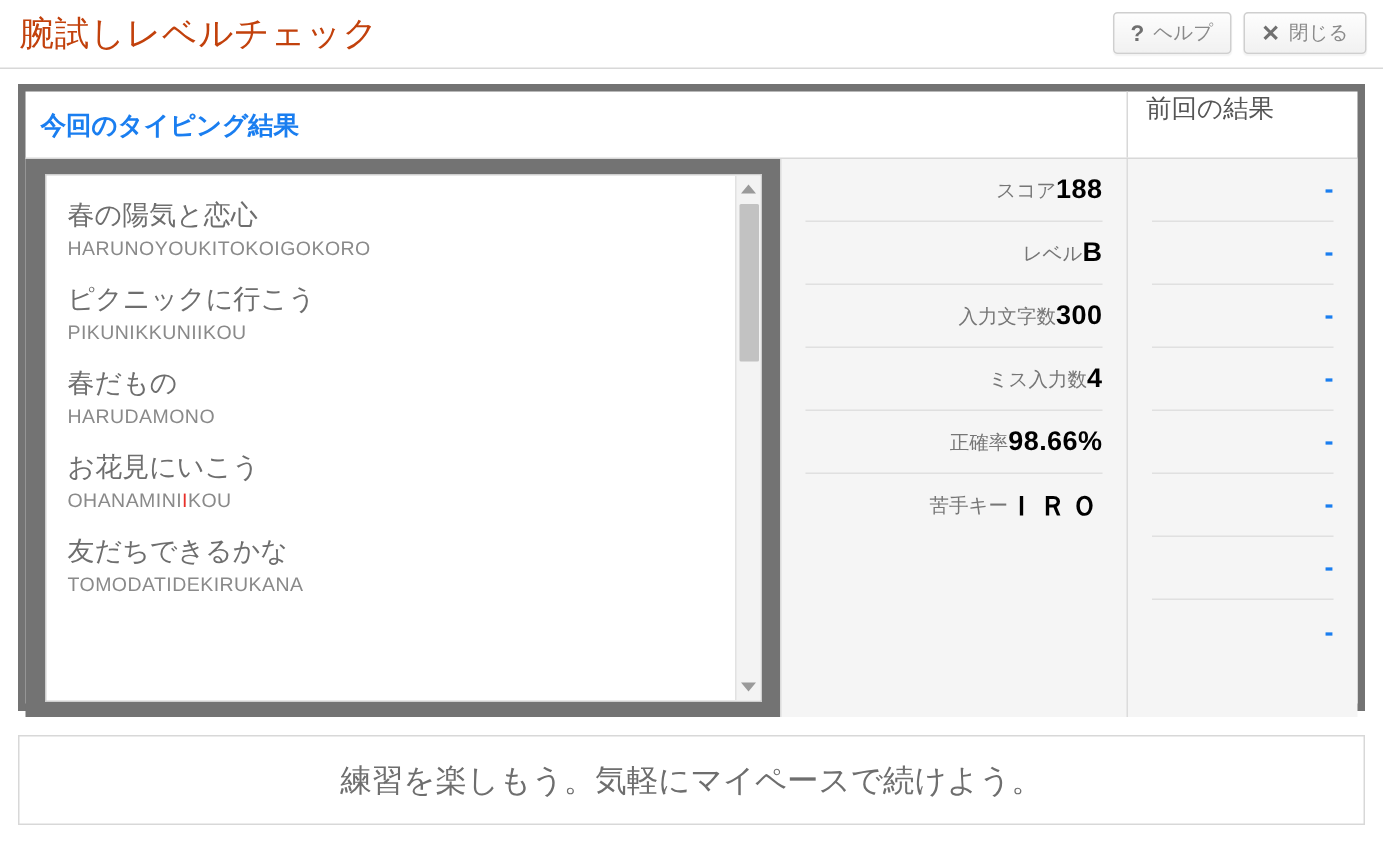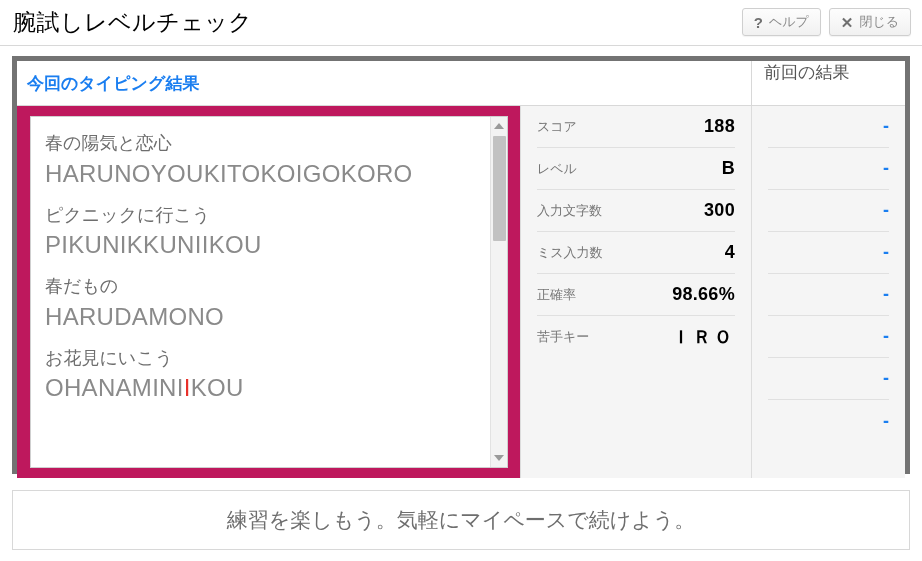"腕試しレベルチェック" #app-title { color: #000000 -> #c2410c }
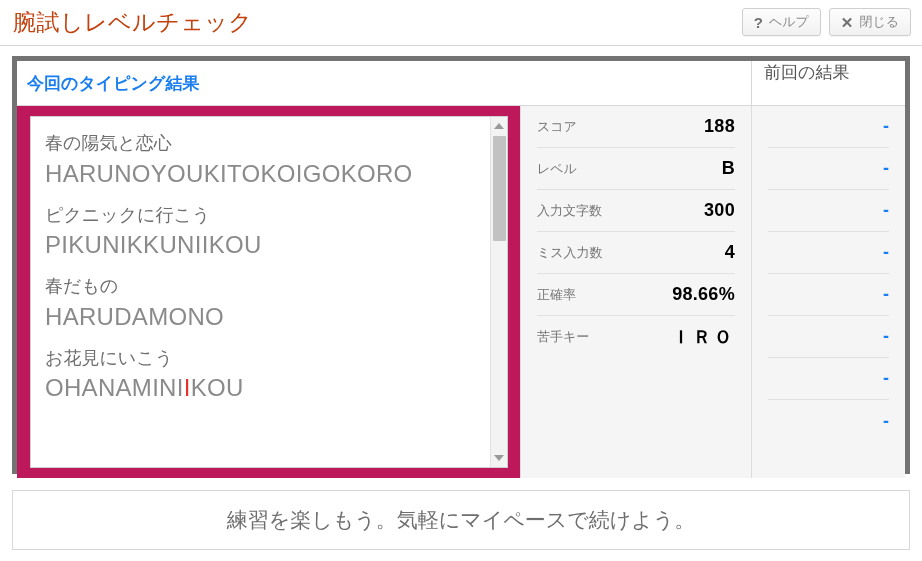"スコア" .stat-row { justify-content: space-between -> flex-end }
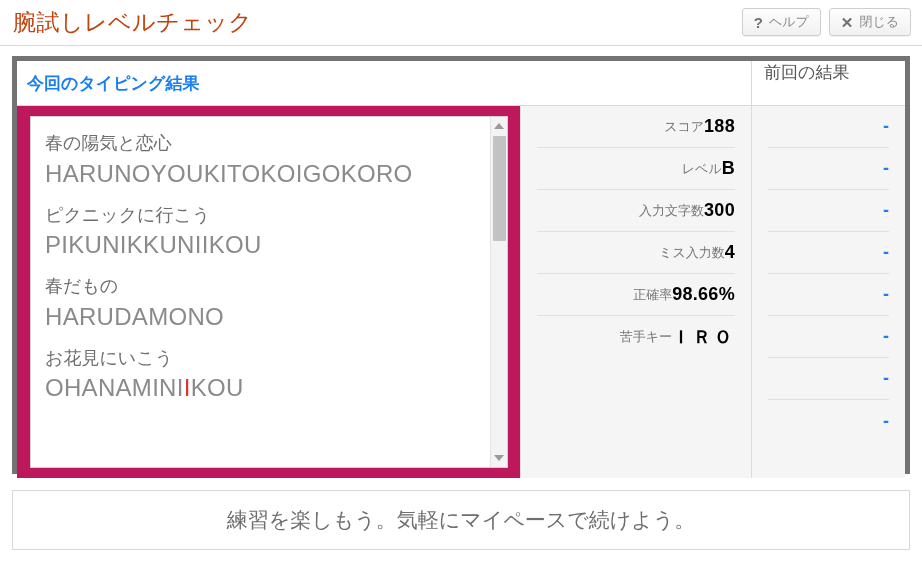"春の陽気と恋心" #text-col { background: #be185d -> #737373 }
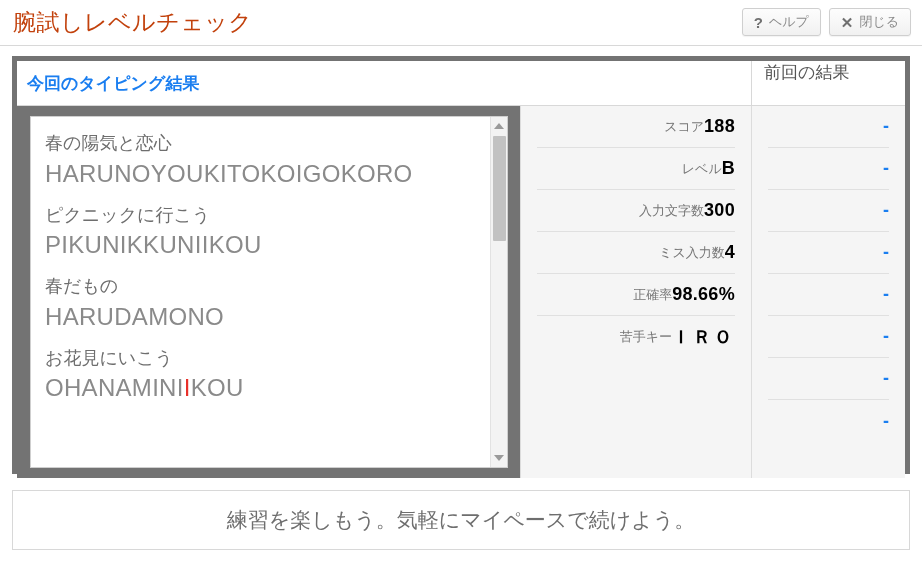"HARUNOYOUKITOKOIGOKORO" .phrase .romaji { font-size: 24px -> 13px }
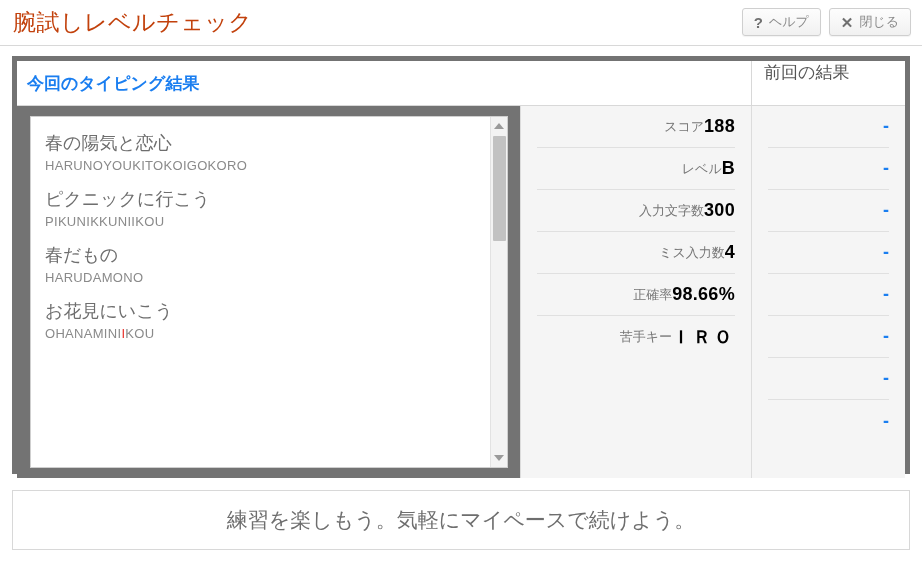"友だちできるかな" div.phrase { html: none -> <div> <div>友だちできるかな</div> <div><span>TOMODATIDEKIRUKANA</span></div> </div> }
